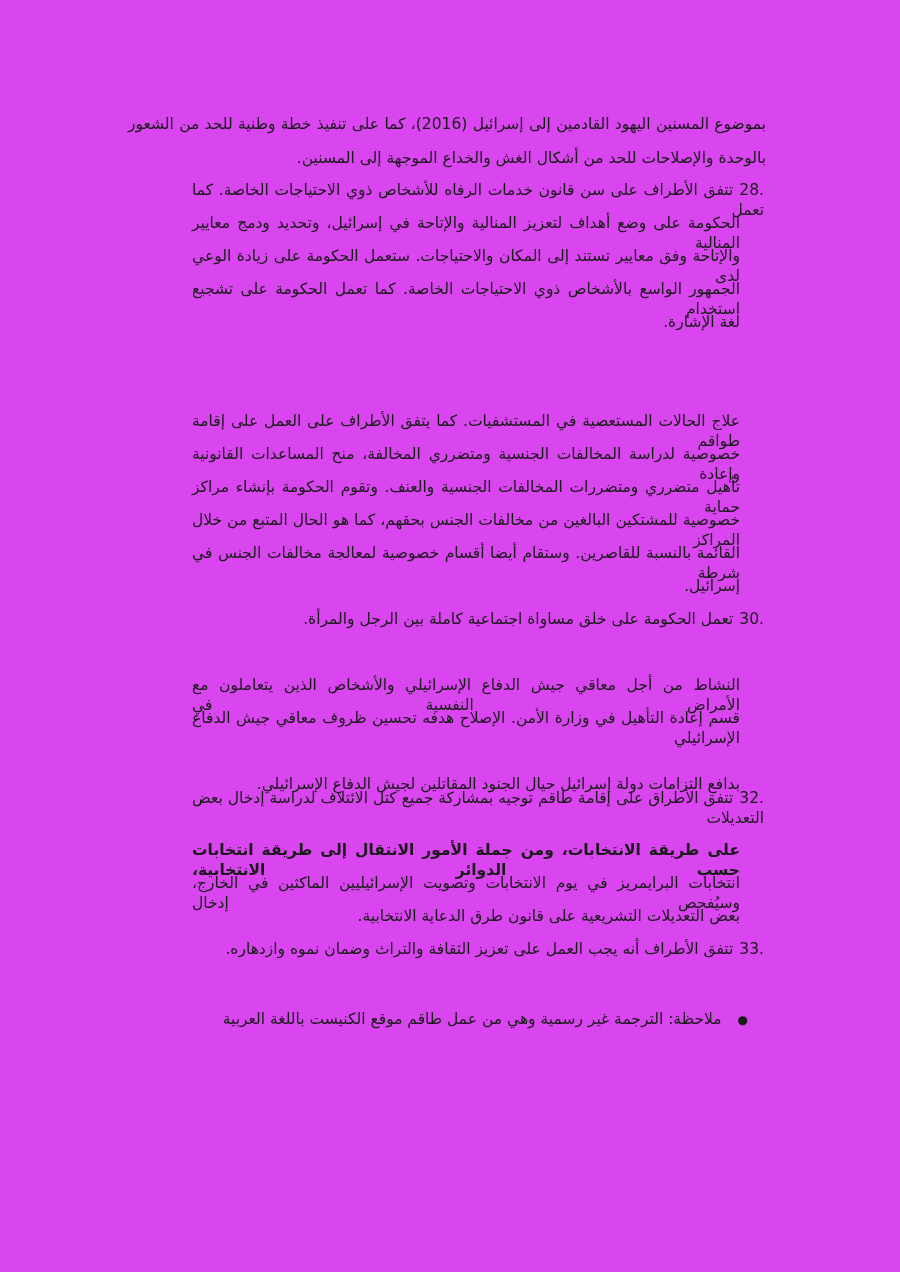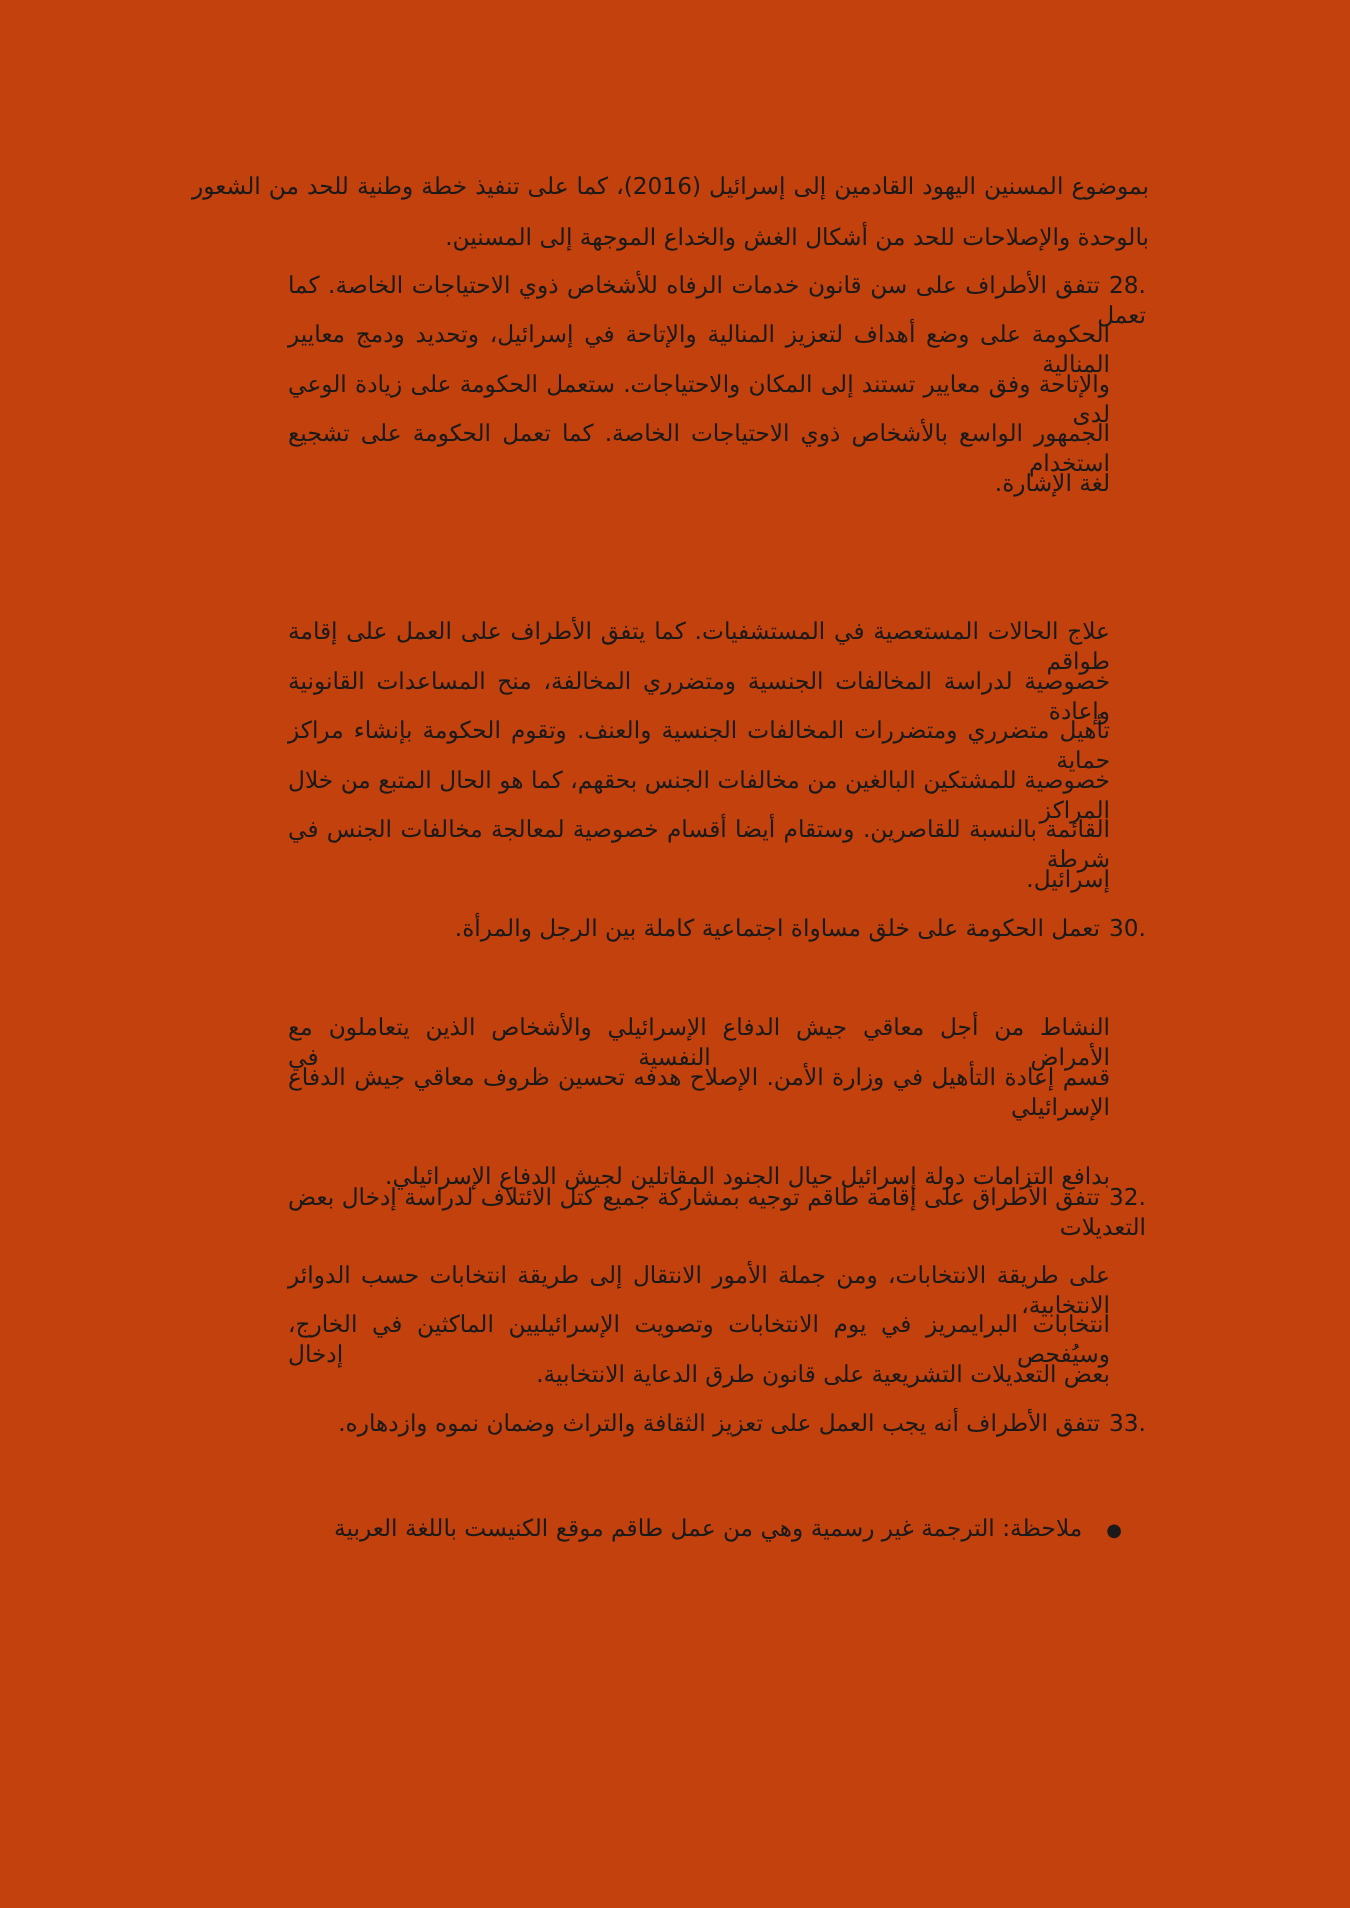"بموضوع المسنين اليهود القادمين إلى" .page { background: #c2410c -> #d946ef }
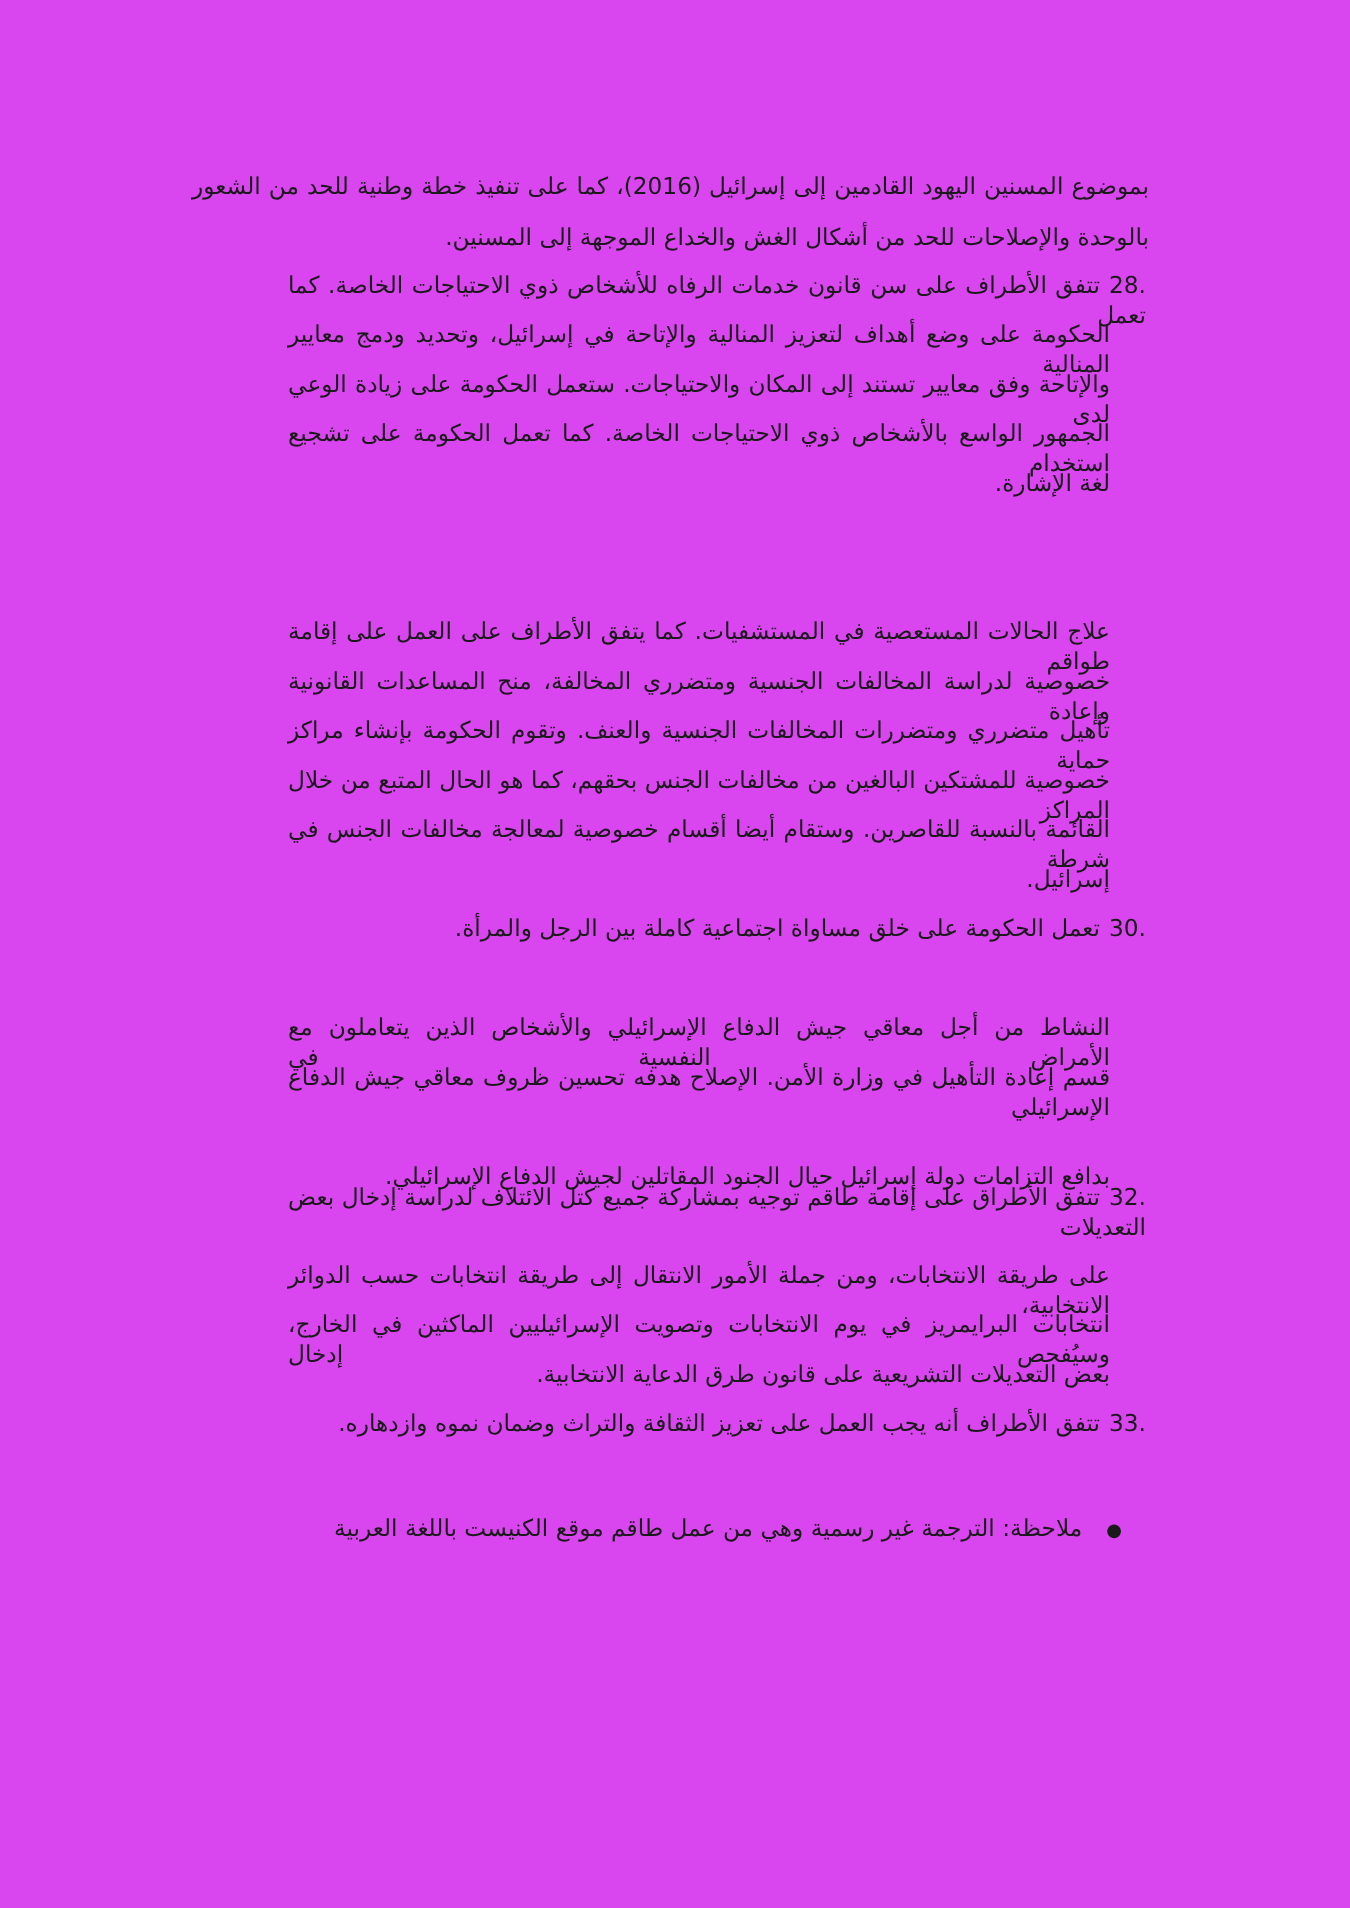"على طريقة الانتخابات، ومن جملة" div.line { font-weight: none -> bold }
